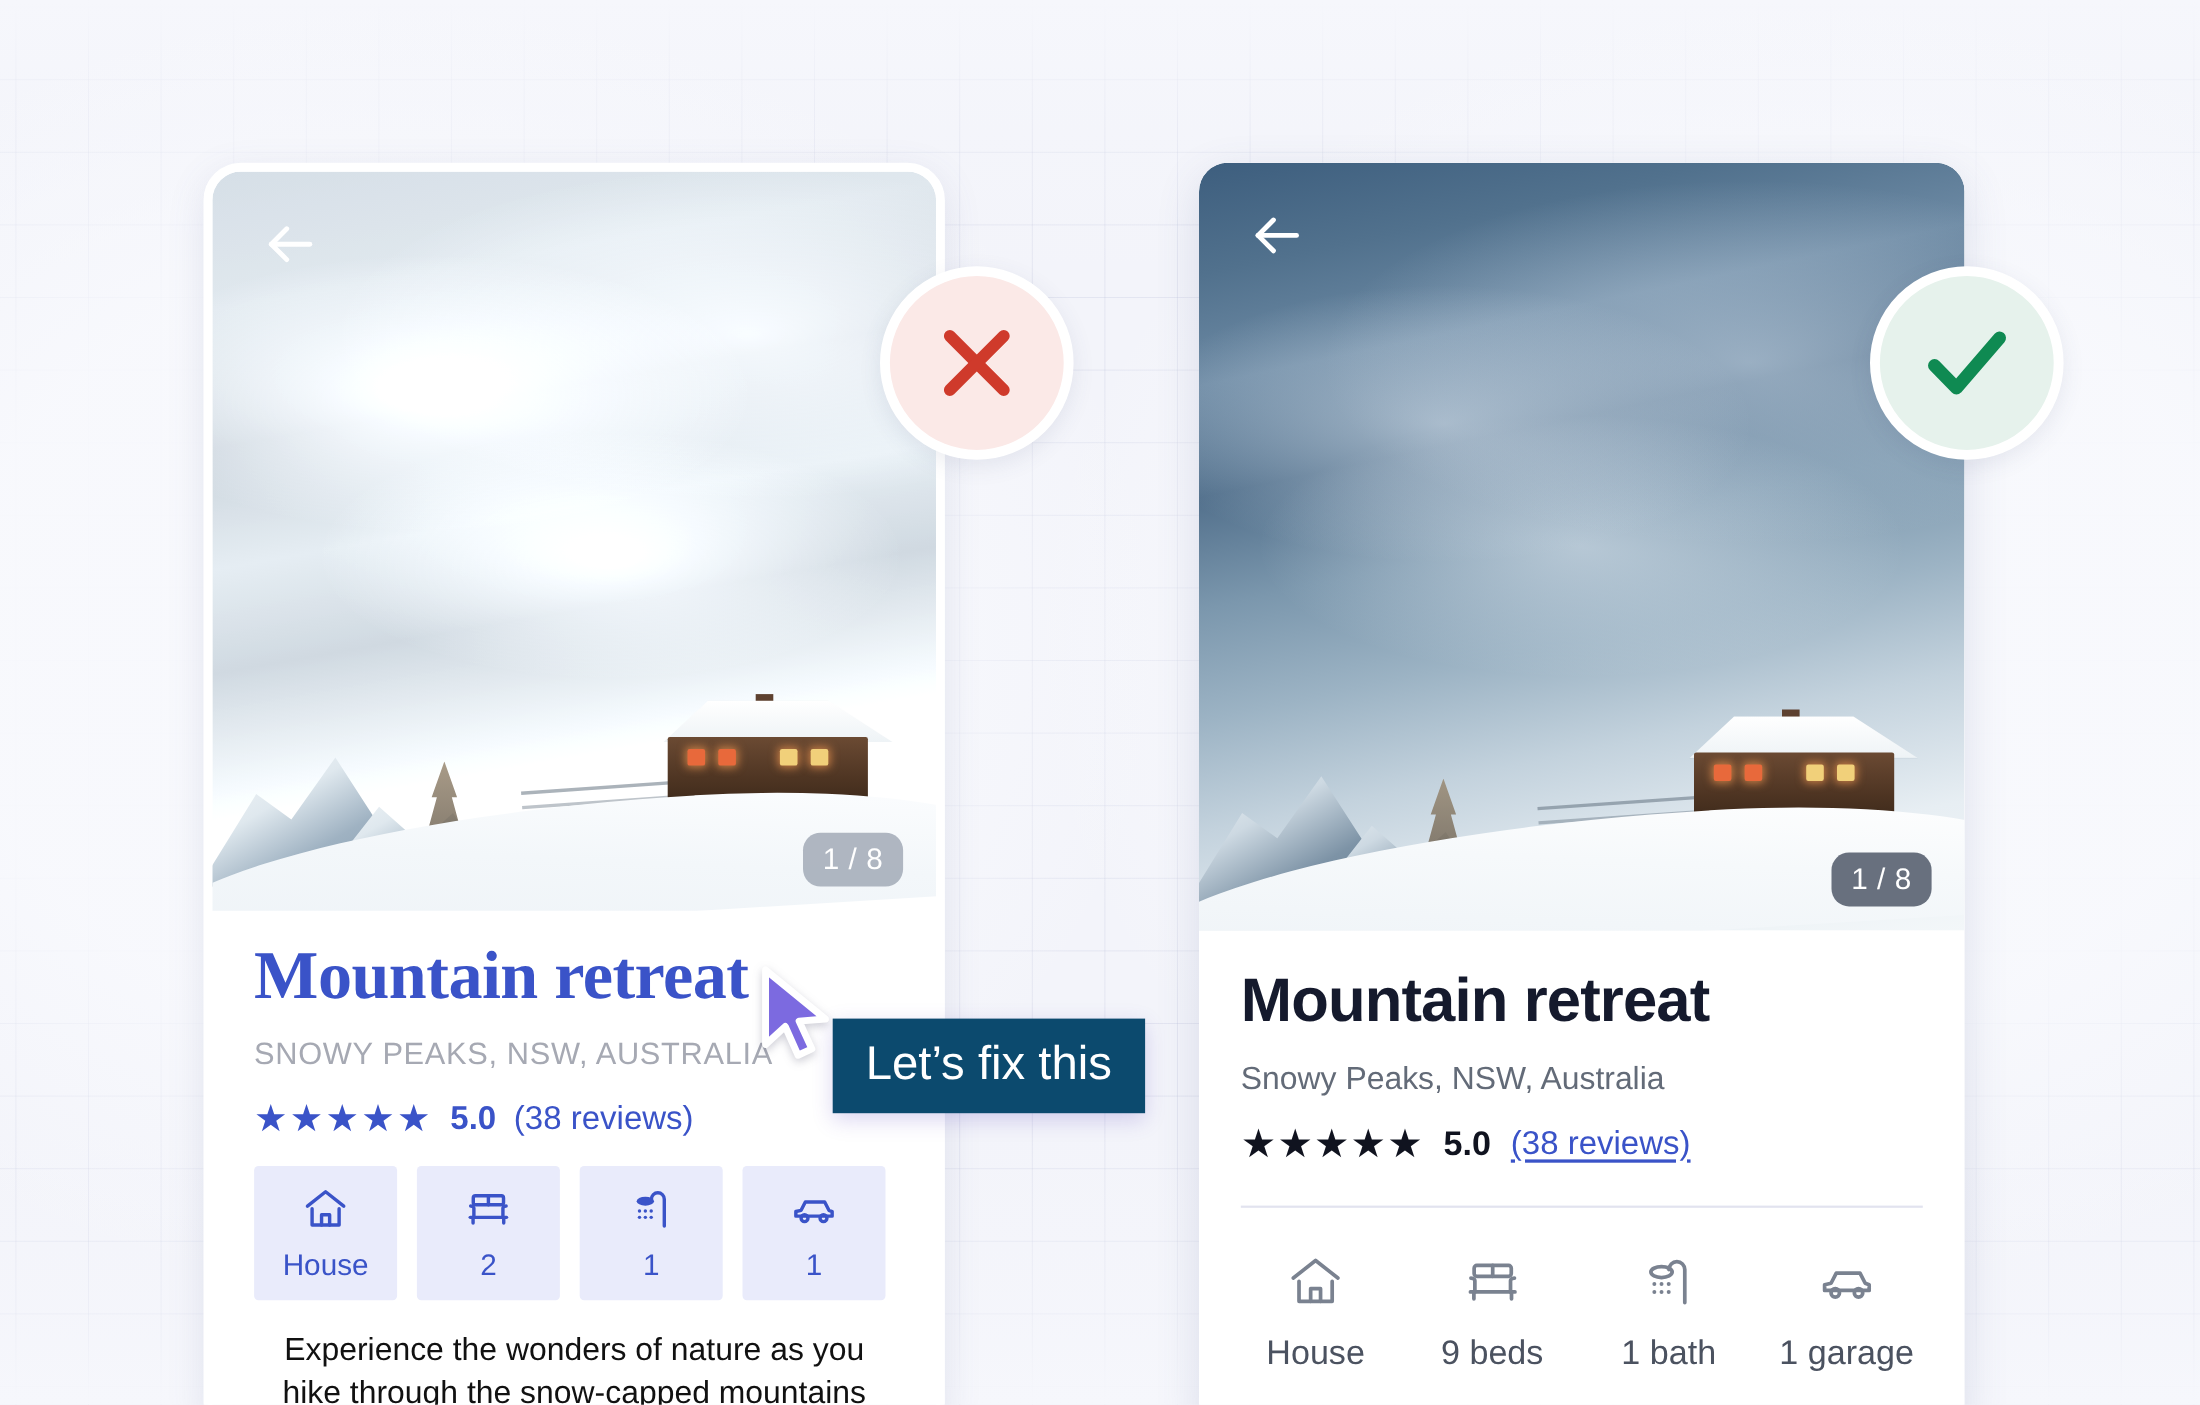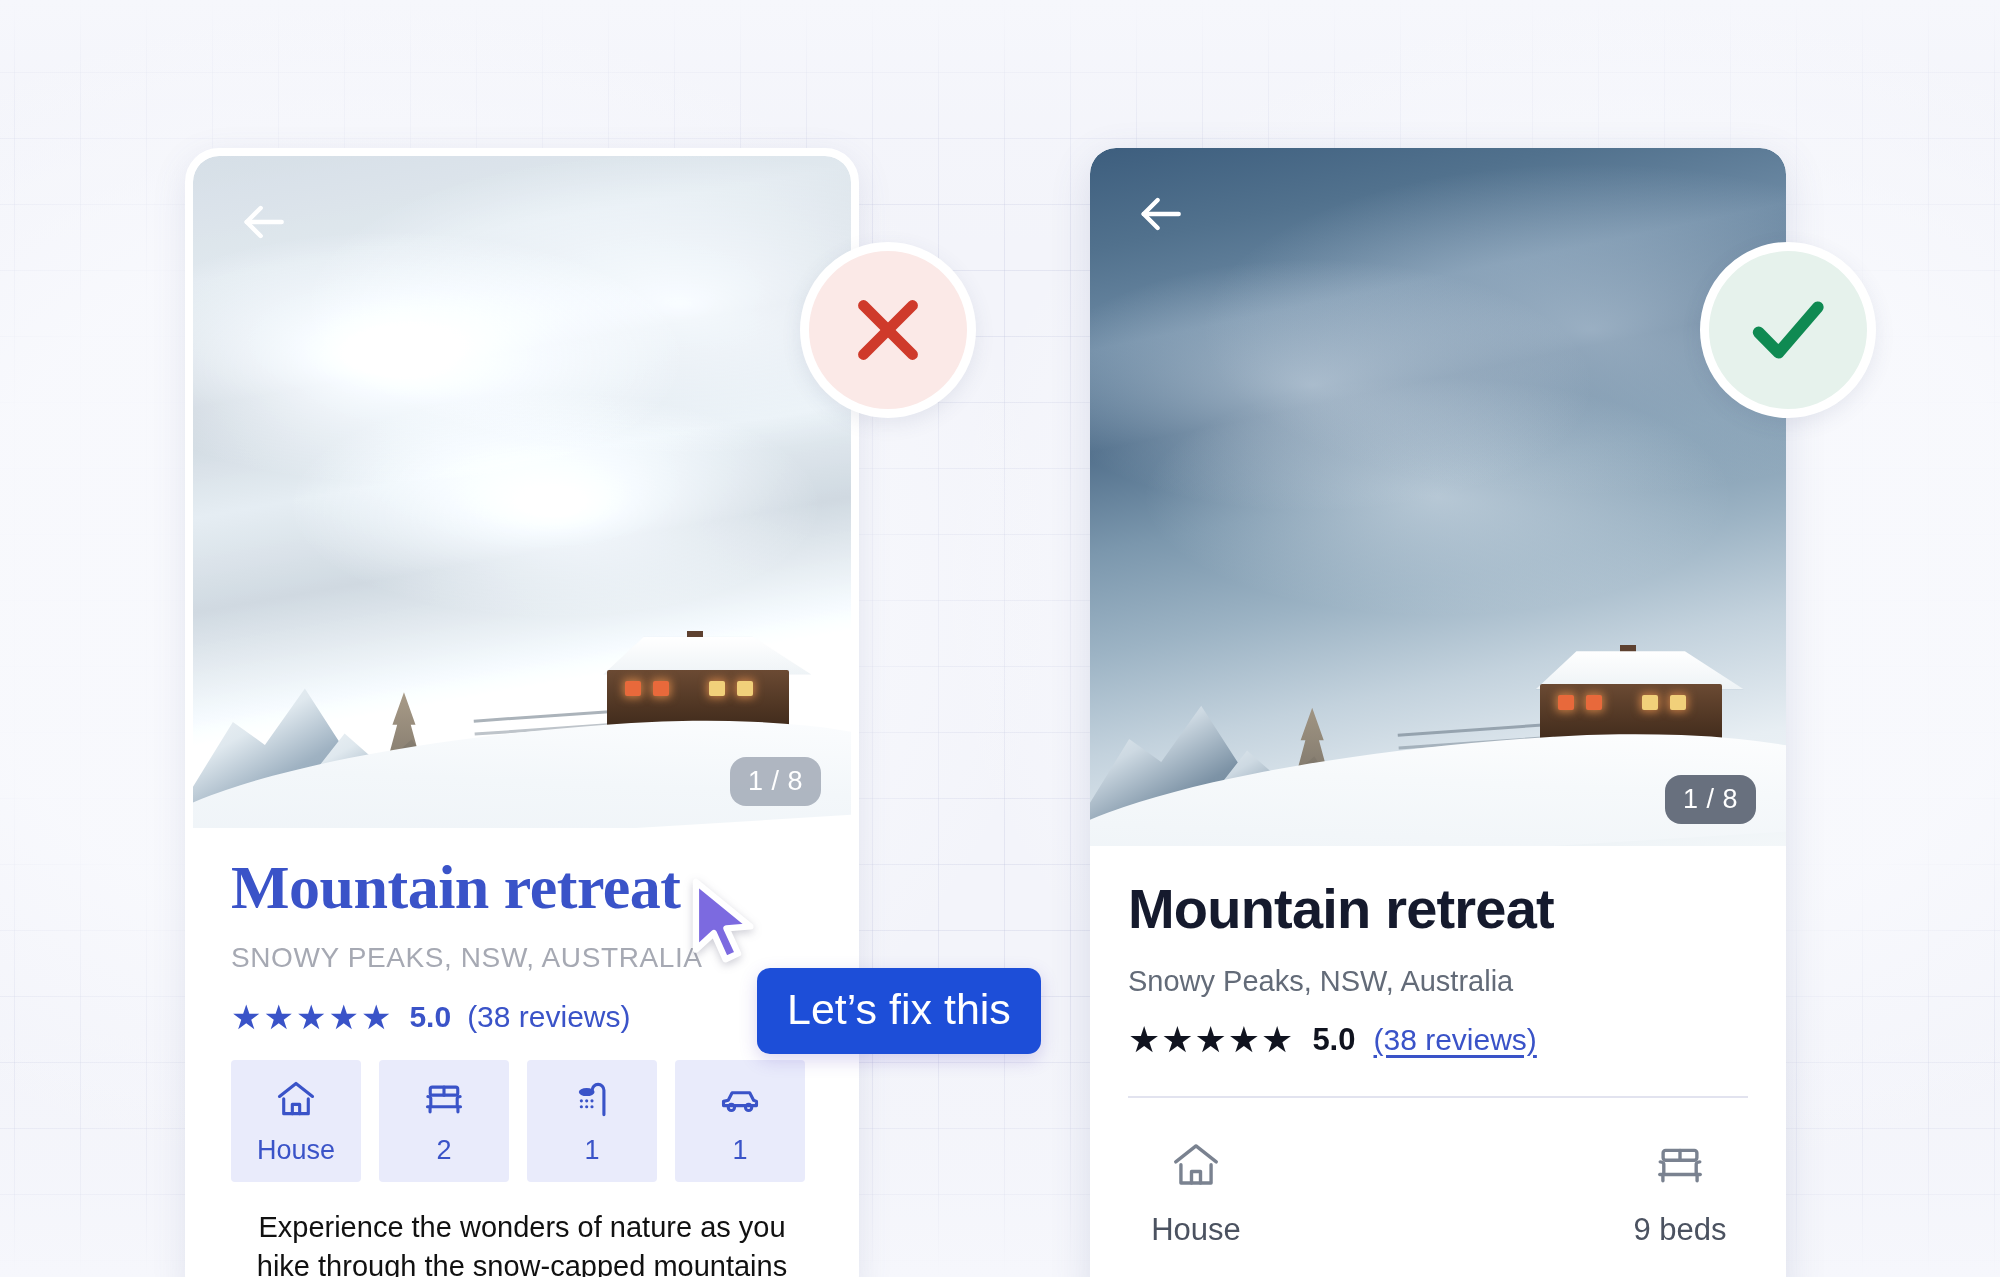"Let’s fix this" .tooltip { background: #1d4ed8 -> #0c4a6e; border-radius: 13px -> none; top: 968px -> 926px }
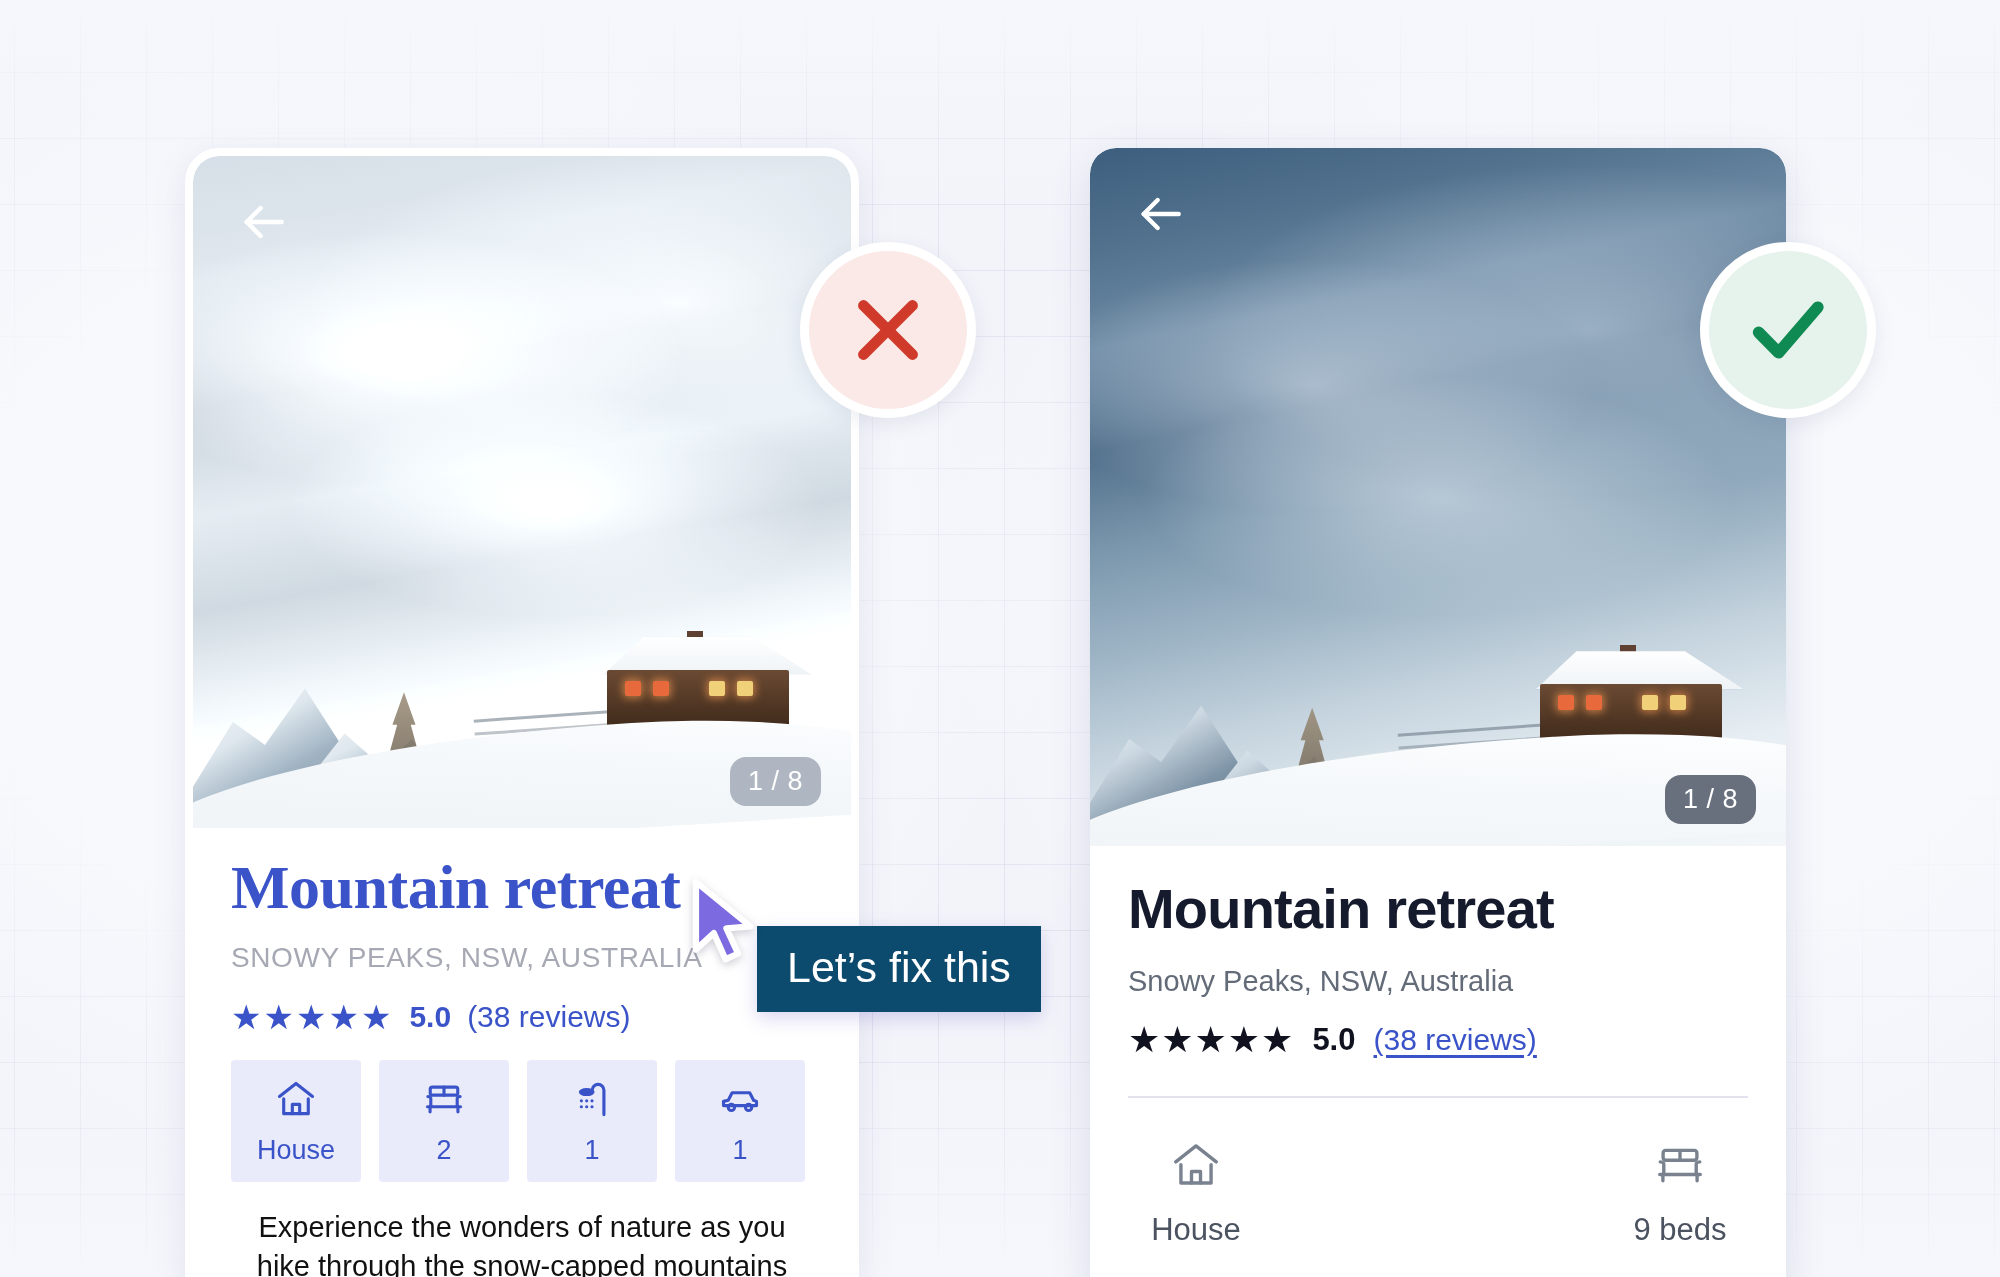"1 bath" div.feat { html: none -> <div> <svg> <path></path> <ellipse></ellipse> <circle></circle> <circle></circle> <circle></circle> <circle></circle> <circle></circle> <circle></circle> </svg> <span>1 bath</span> </div> }
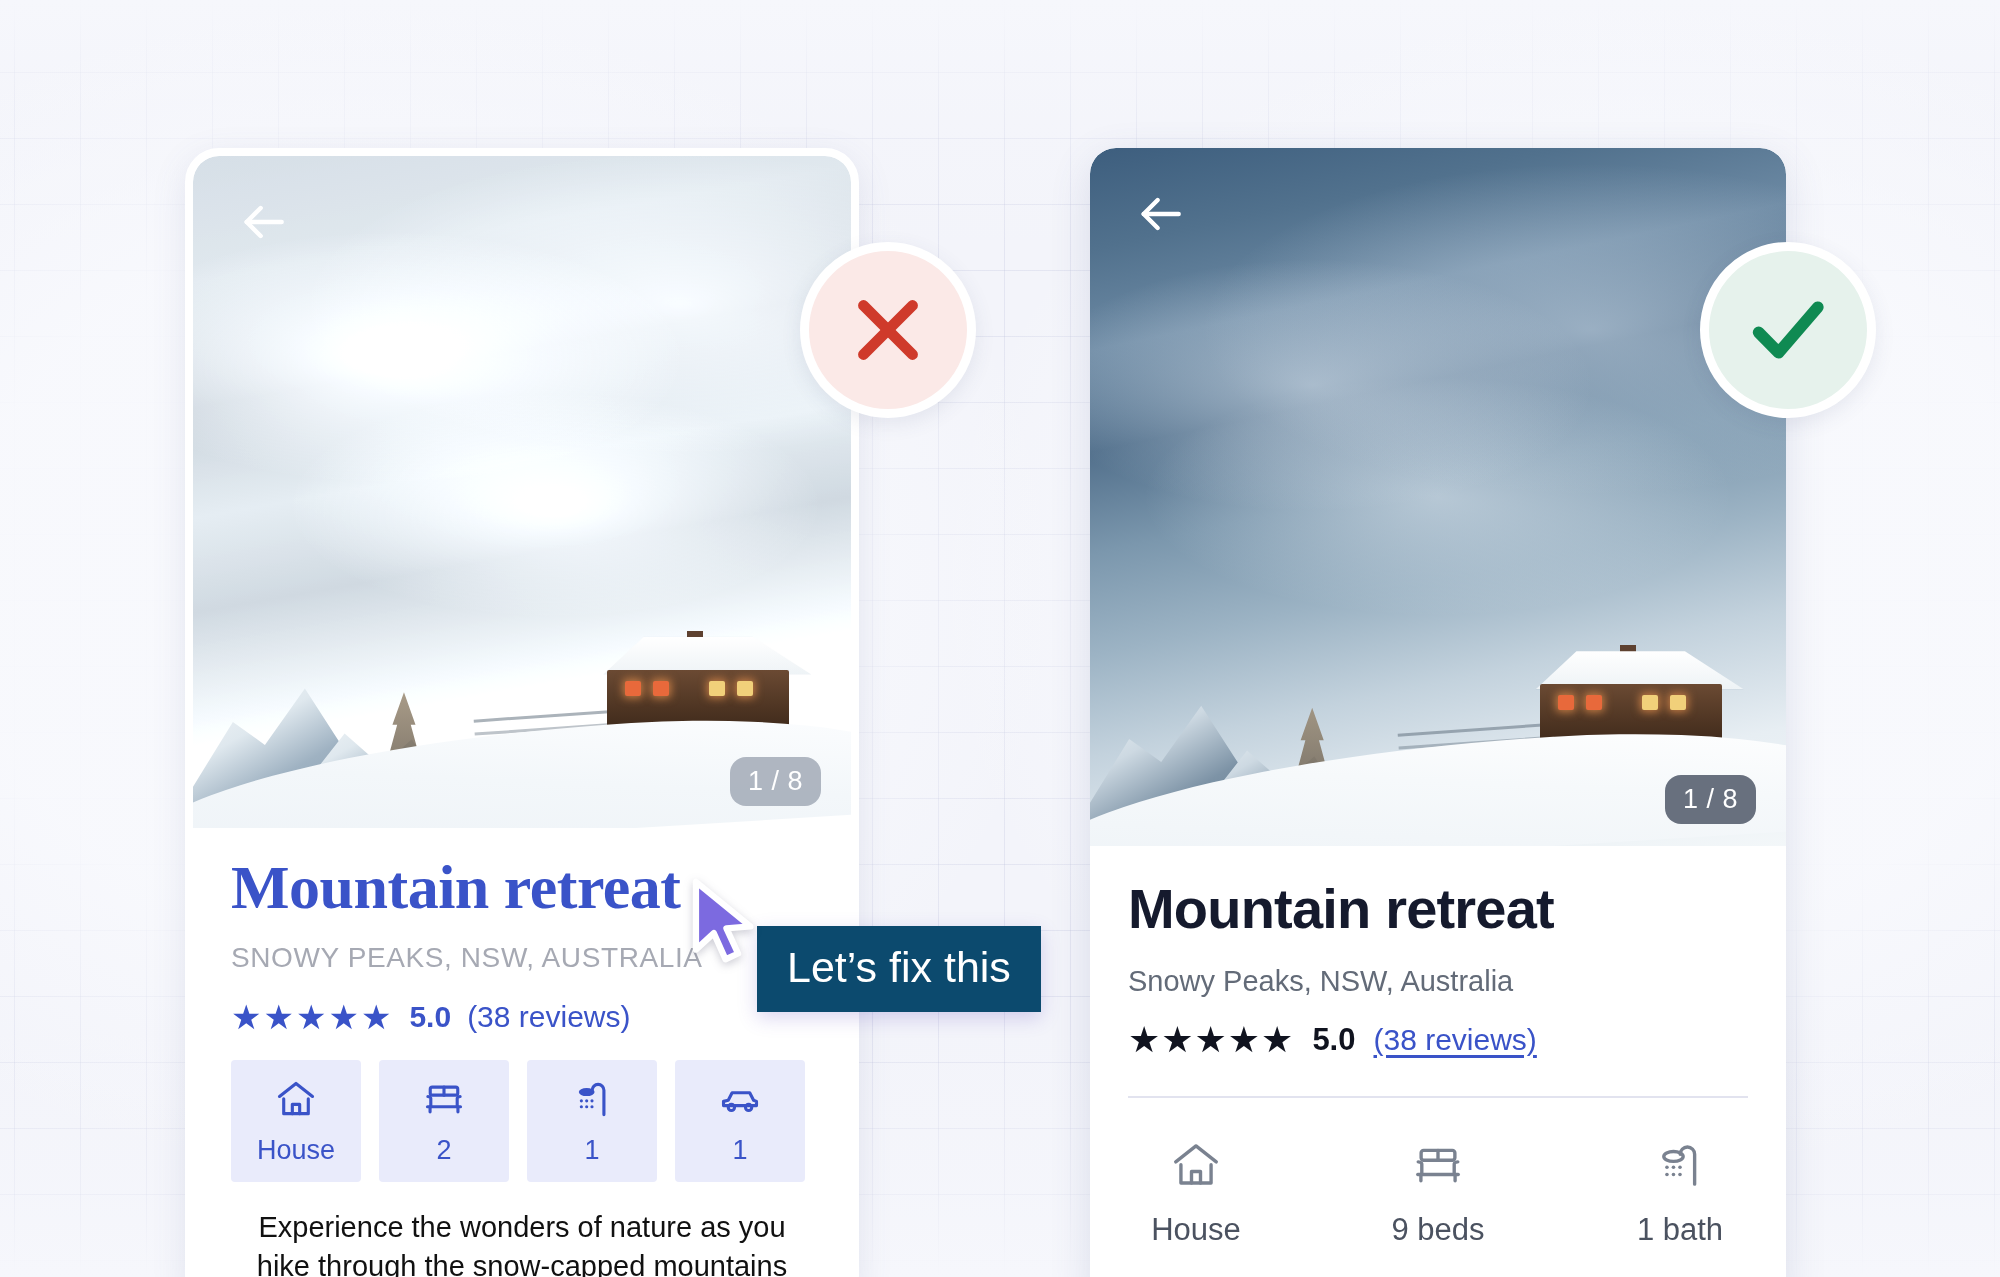"1 garage" div.feat { html: none -> <div> <svg> <path></path> <circle></circle> <circle></circle> </svg> <span>1 garage</span> </div> }
